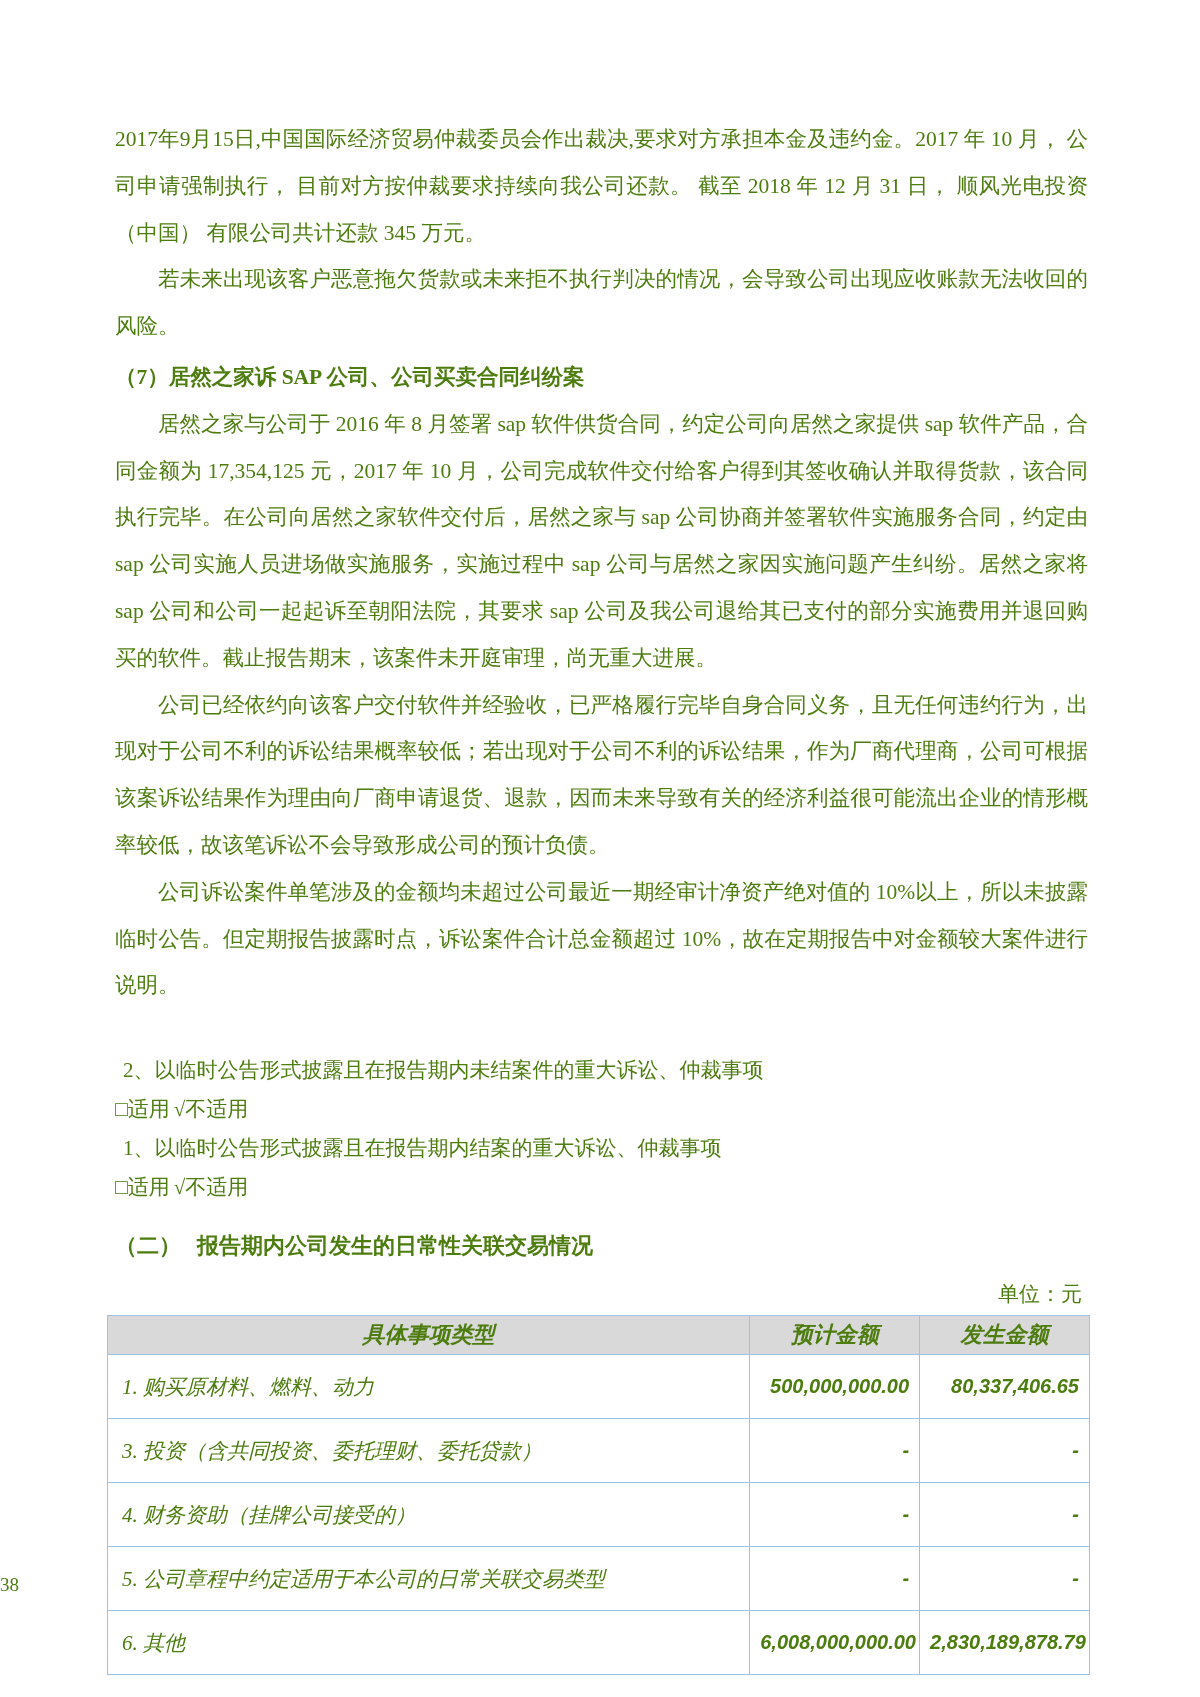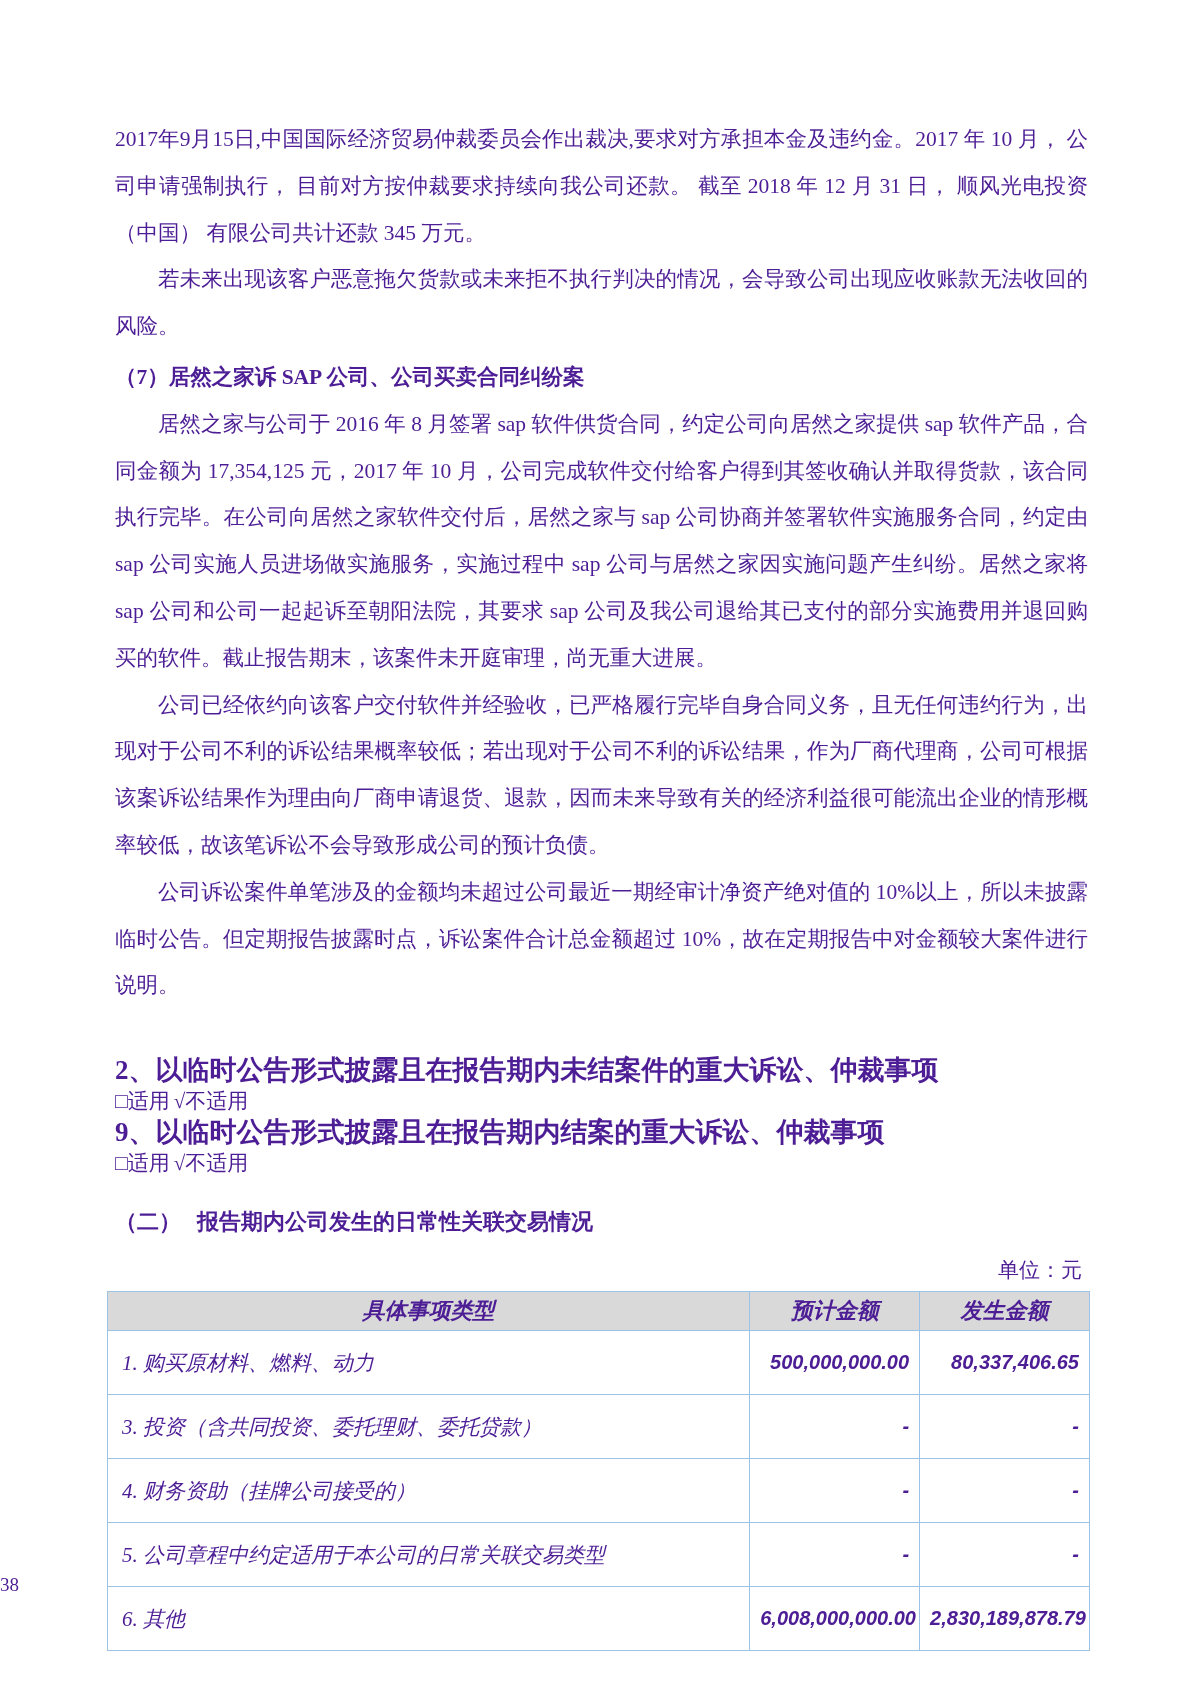"2017年9月15日,中国国际经济贸易仲裁委员会作出裁决,要求对方承担本金及违约" .page { color: #4c1d95 -> #4d7c0f }
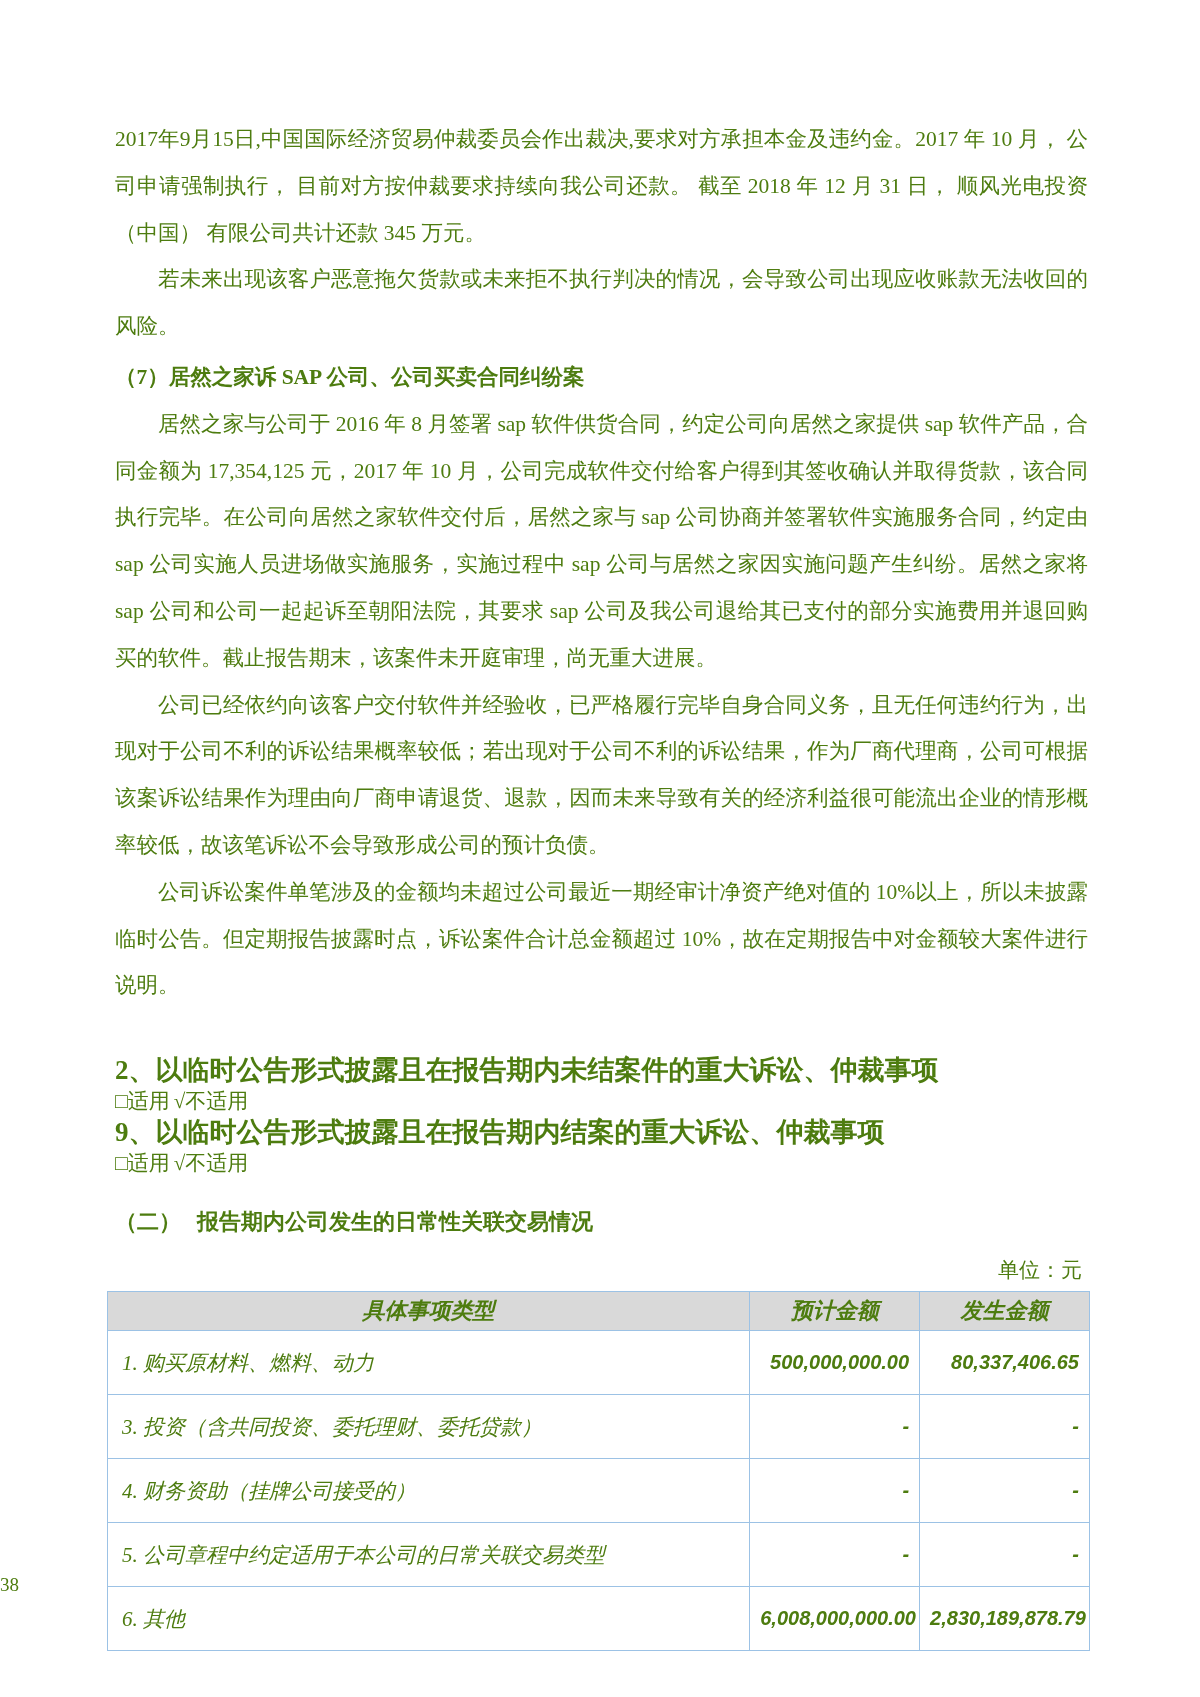"2、以临时公告形式披露且在报告期内未结案件的重大诉讼、仲裁事项" .sub-heading { font-size: 27px -> 21px; font-weight: bold -> normal; margin: 0 -> 8px }
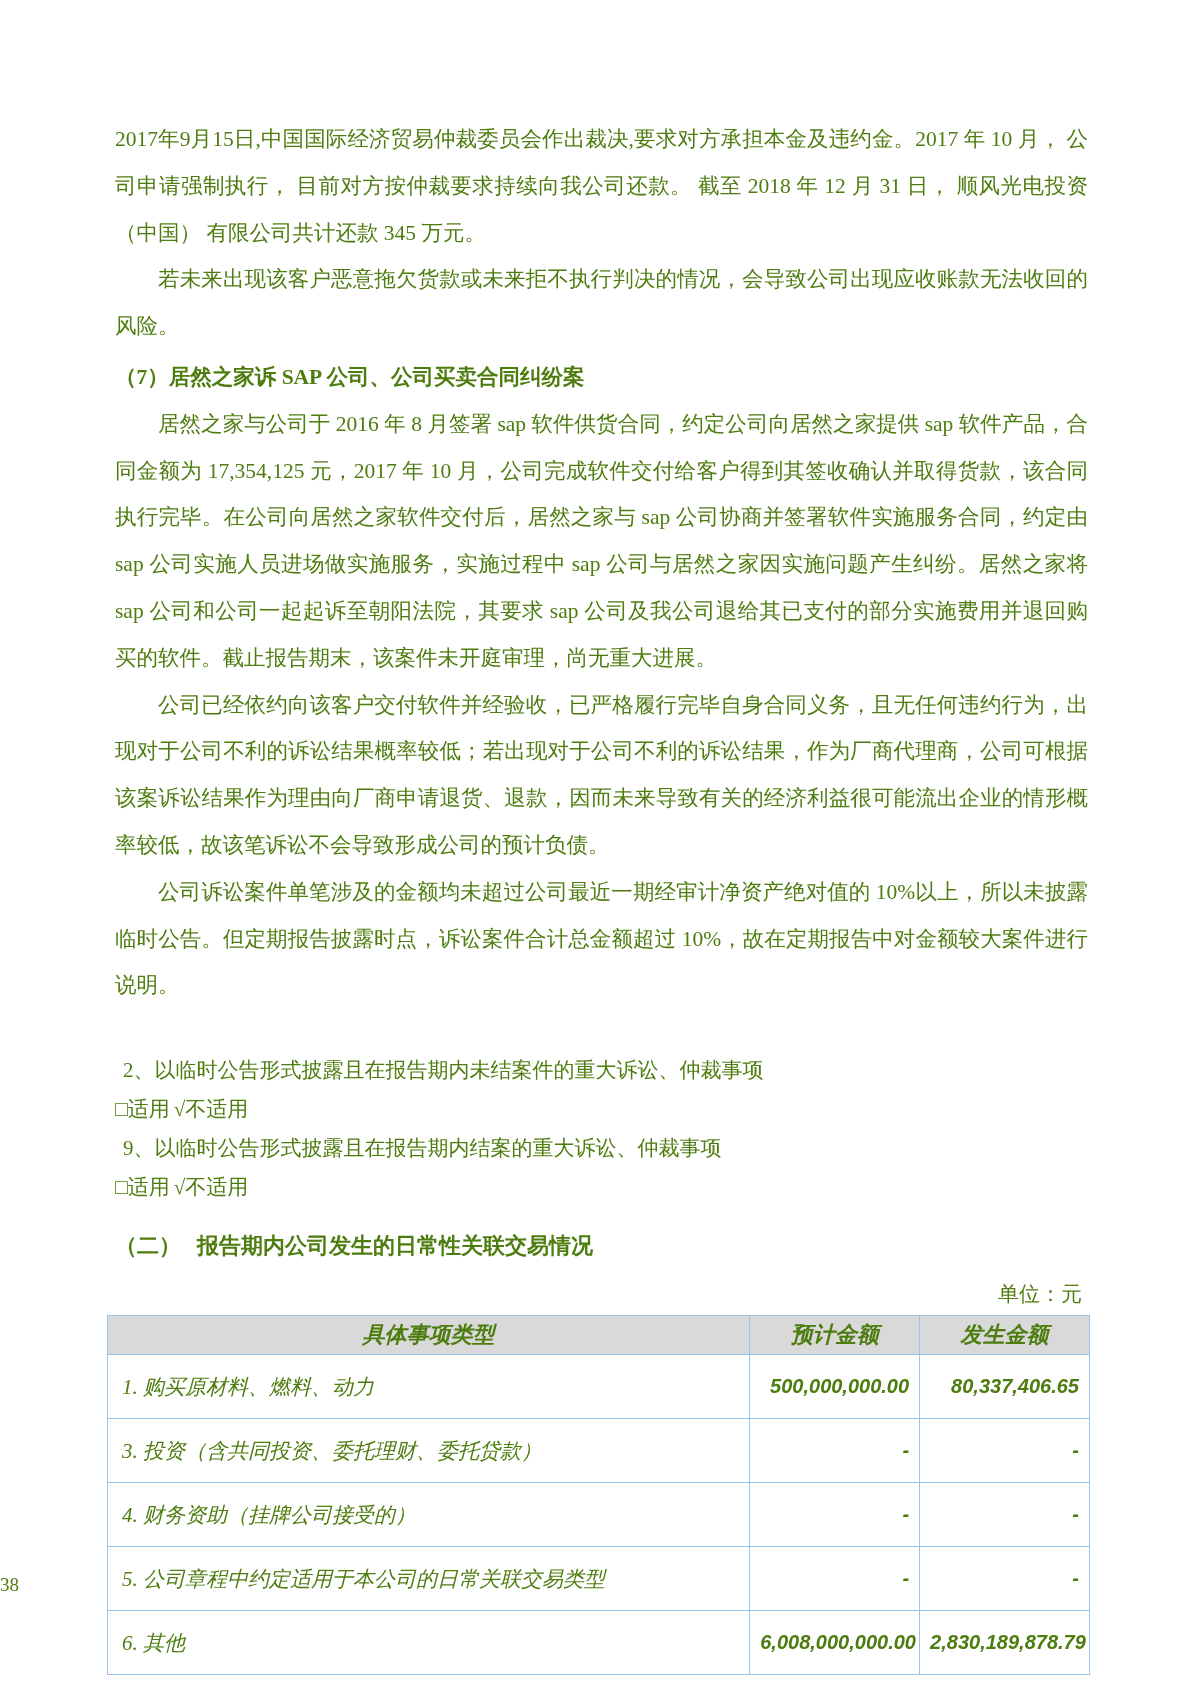"9、以临时公告形式披露且在报告期内结案的重大诉讼、仲裁事项" p.sub-heading { text: 9 -> 1 }
